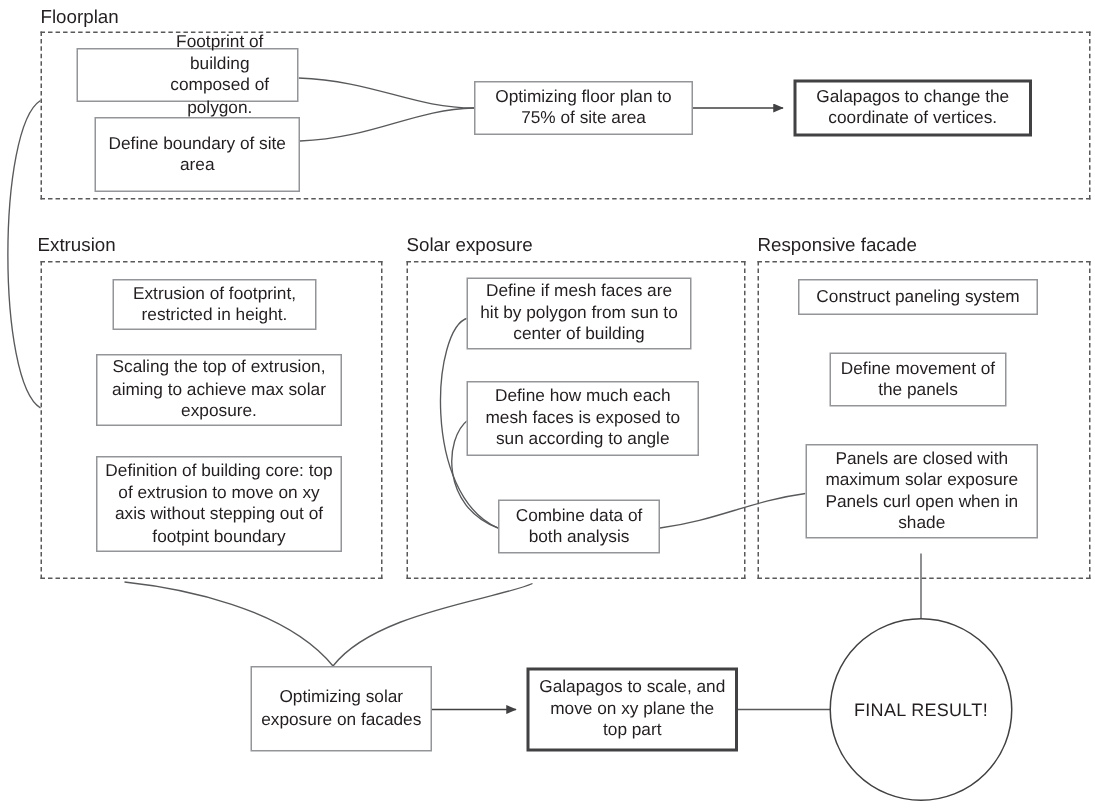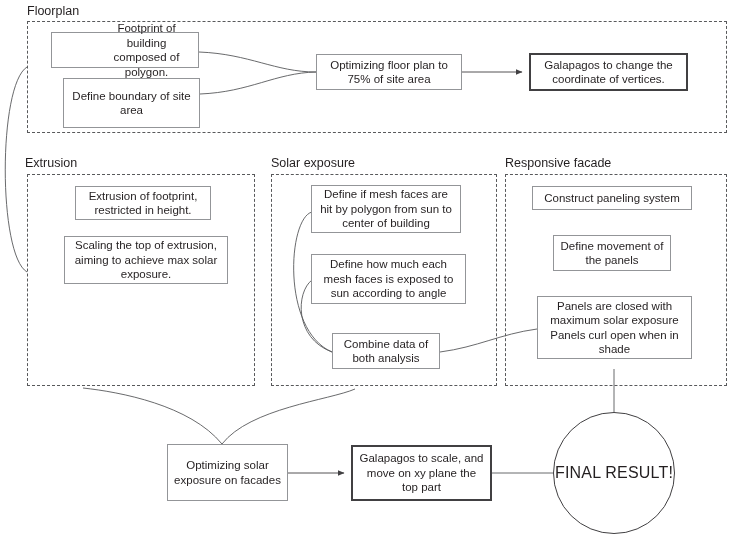"Definition of building core: top" div.node { html: none -> <div> <span>Definition of building core: top of extrusion to move on xy axis without stepping out of footpint boundary</span> </div> }
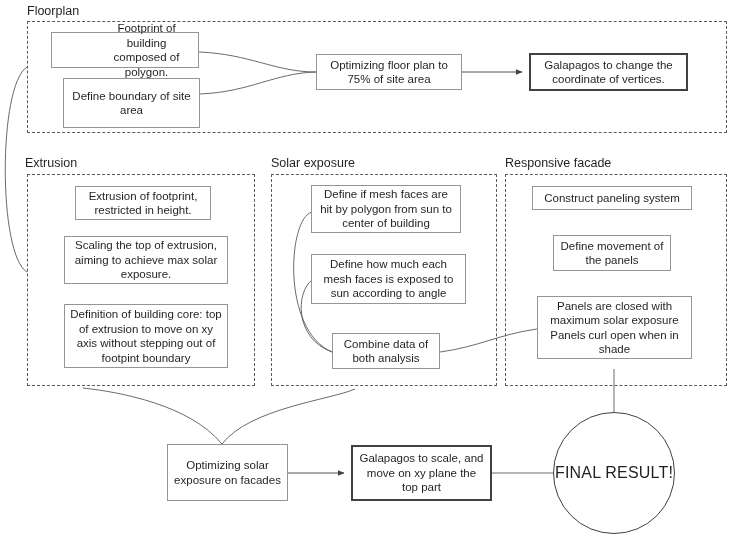"FINAL RESULT!" .circle-node { font-size: 16px -> 12px }
